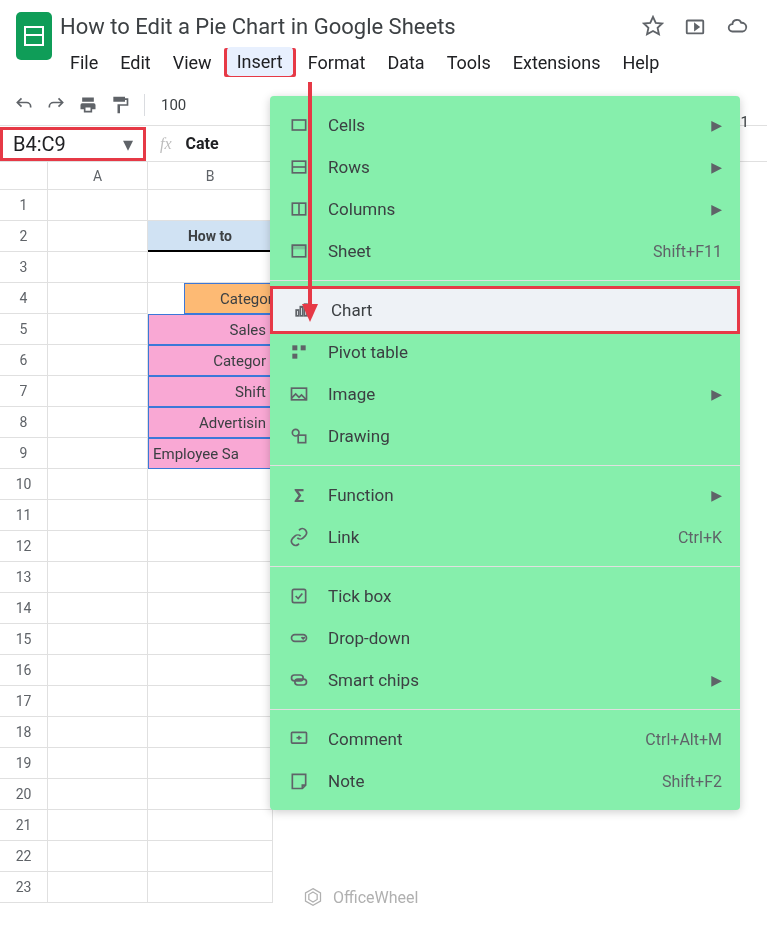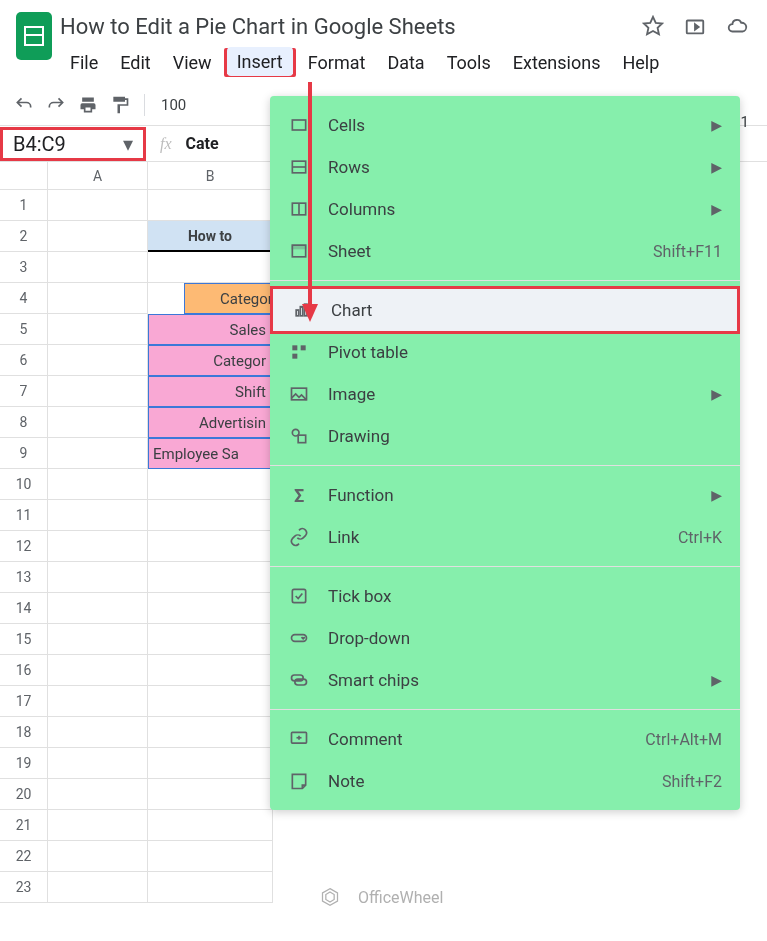"OfficeWheel" .watermark { gap: 18px -> 10px; left: 320px -> 303px }
